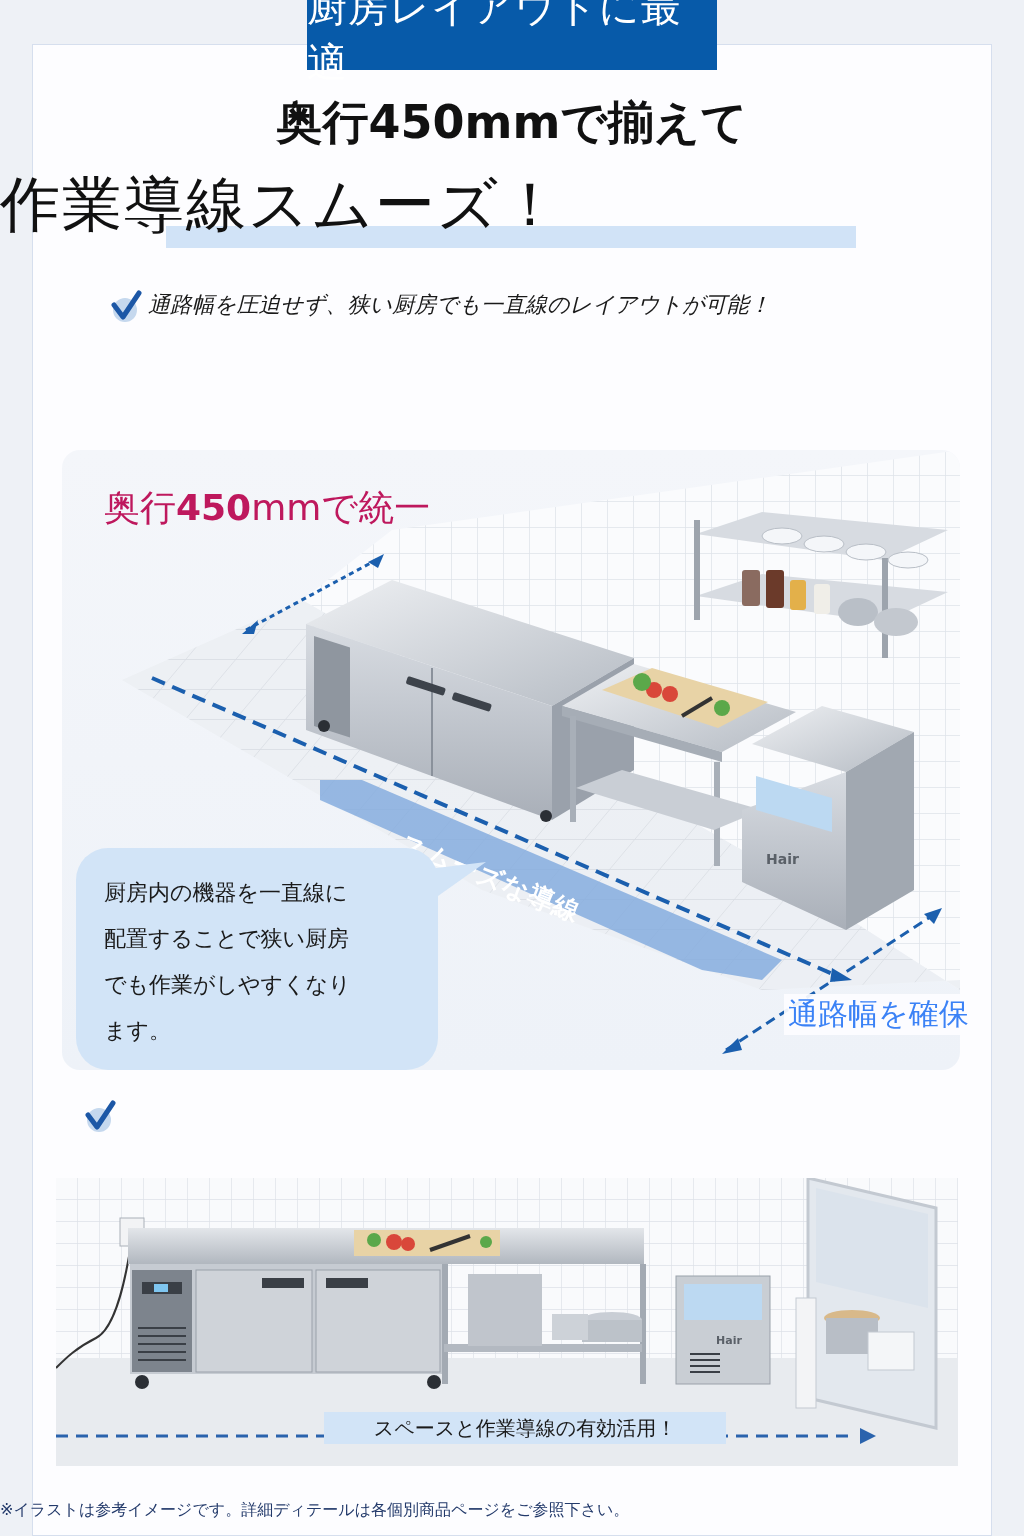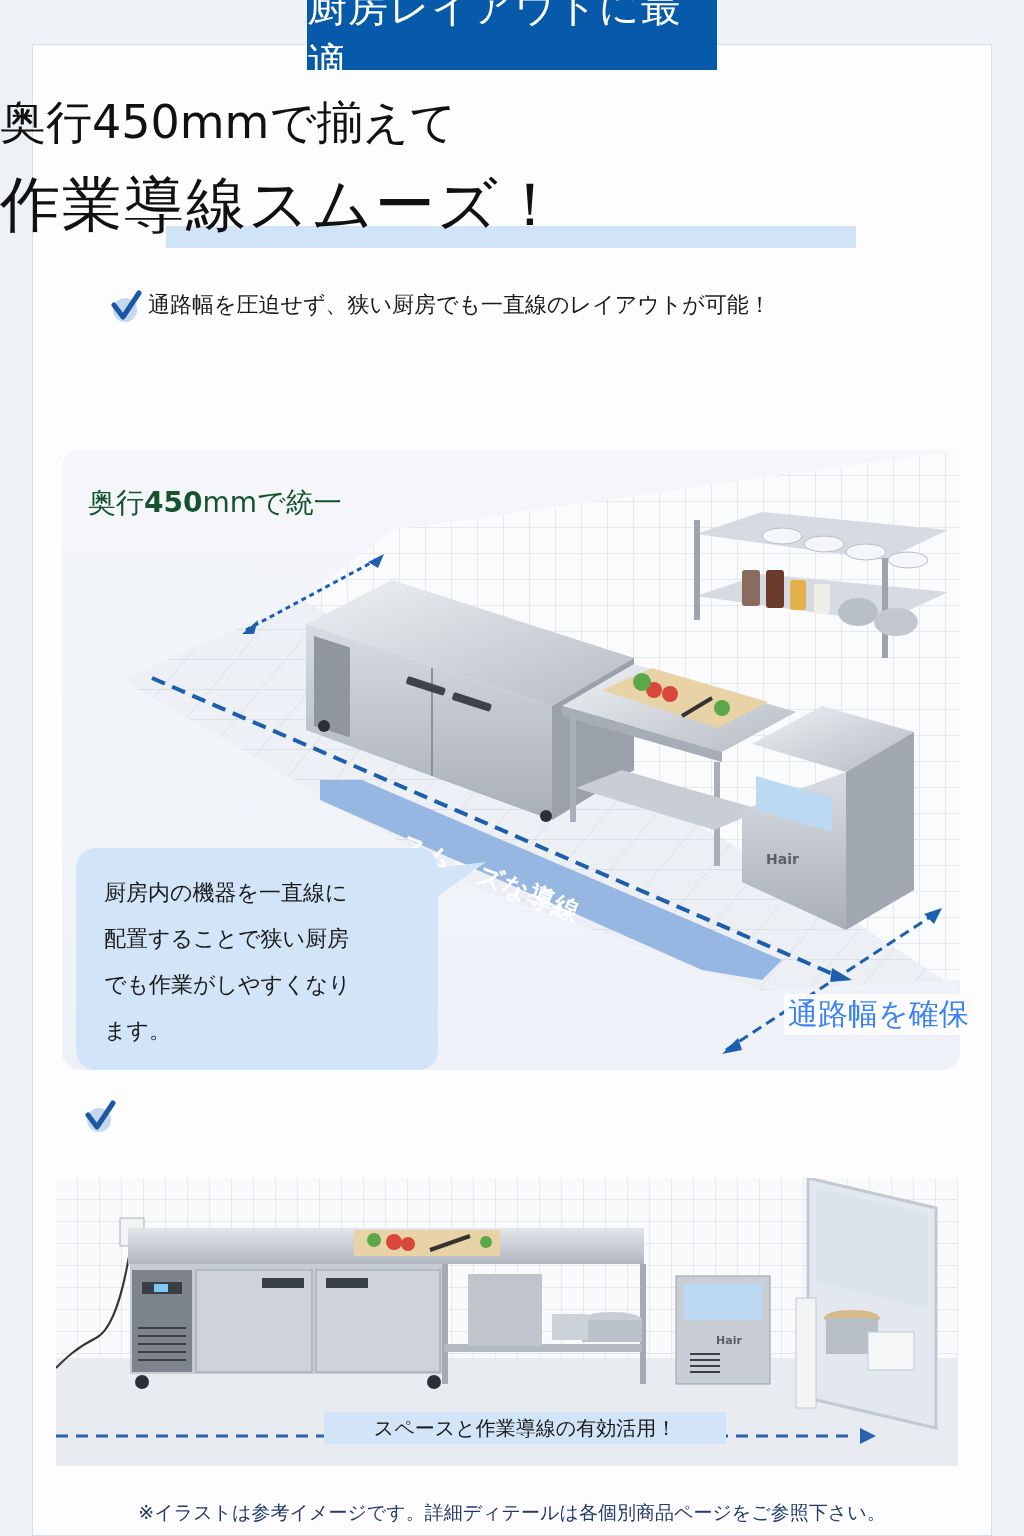"奥行450mmで揃えて" .headline-1 { font-weight: none -> bold; text-align: left -> center }
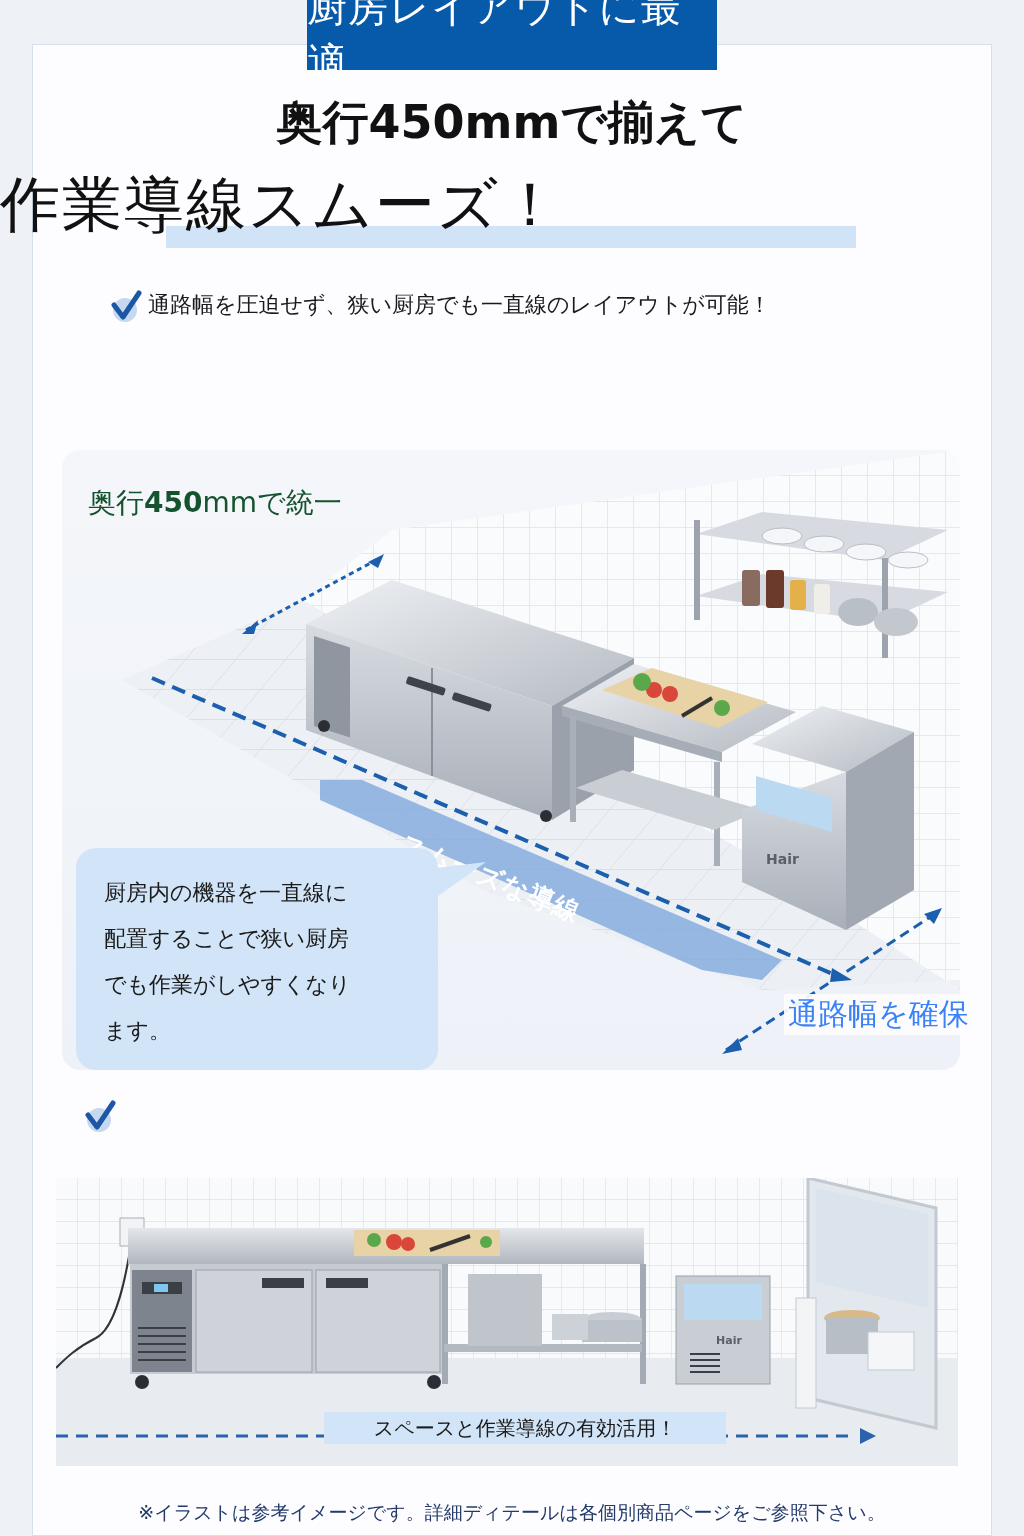"通路幅を圧迫せず、狭い厨房でも一直線のレイアウトが可能！" .bullet .btxt { font-style: none -> italic }
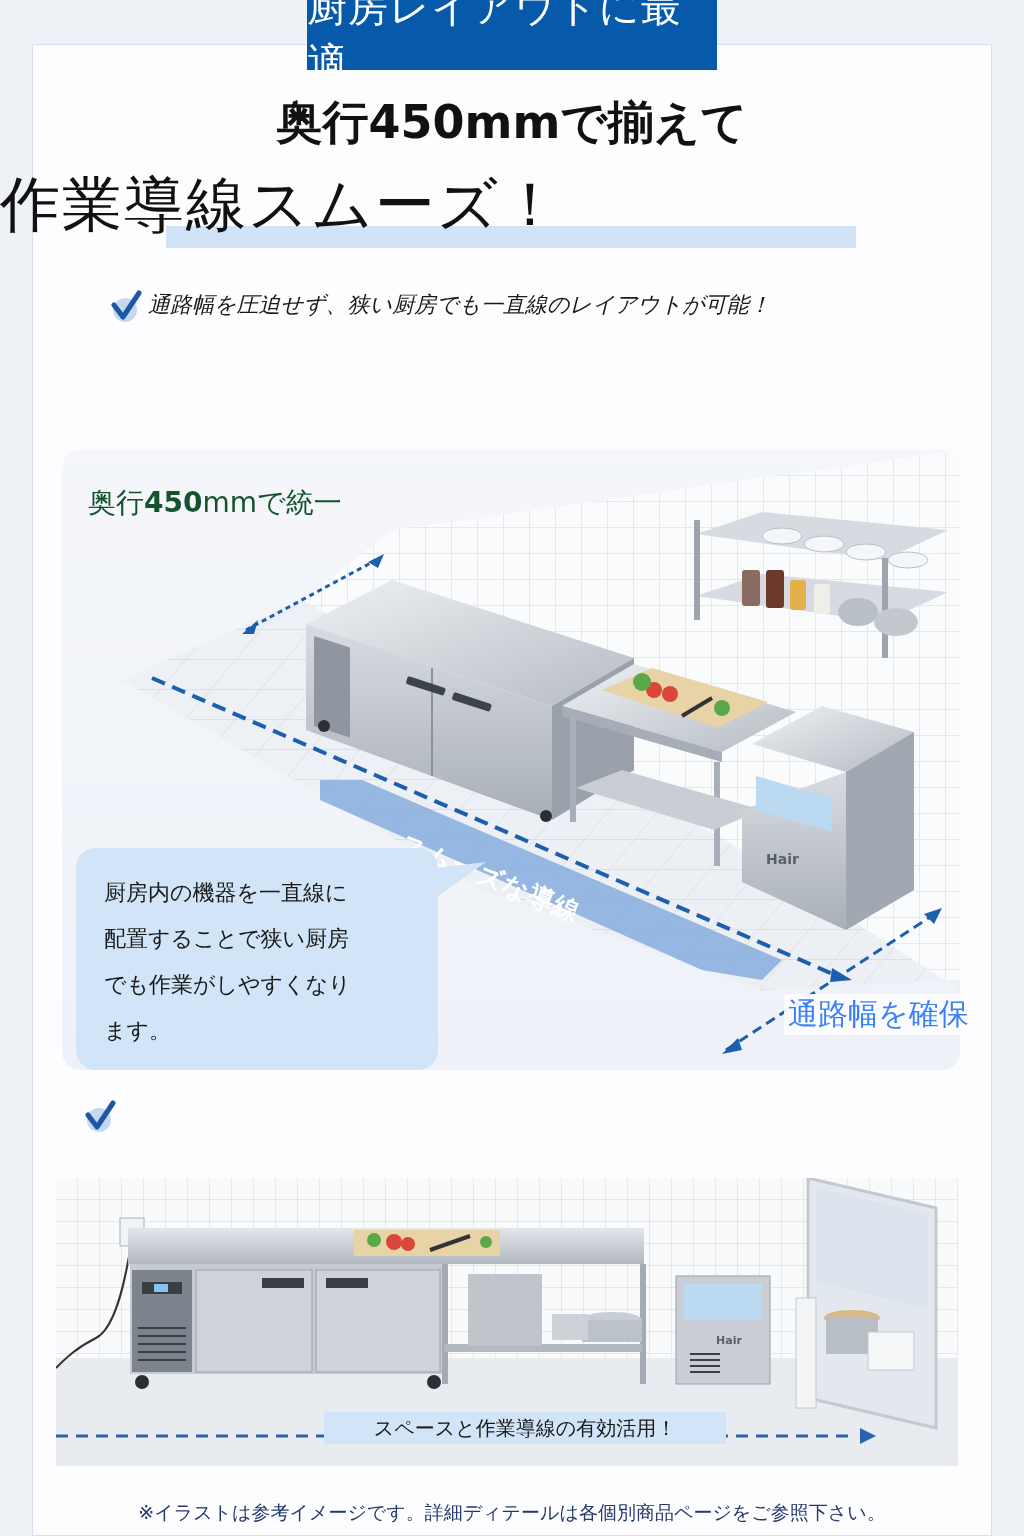"奥行450mmで統一" .depth-label { color: #14532d -> #be185d; font-size: 28px -> 36px; left: 88px -> 104px }
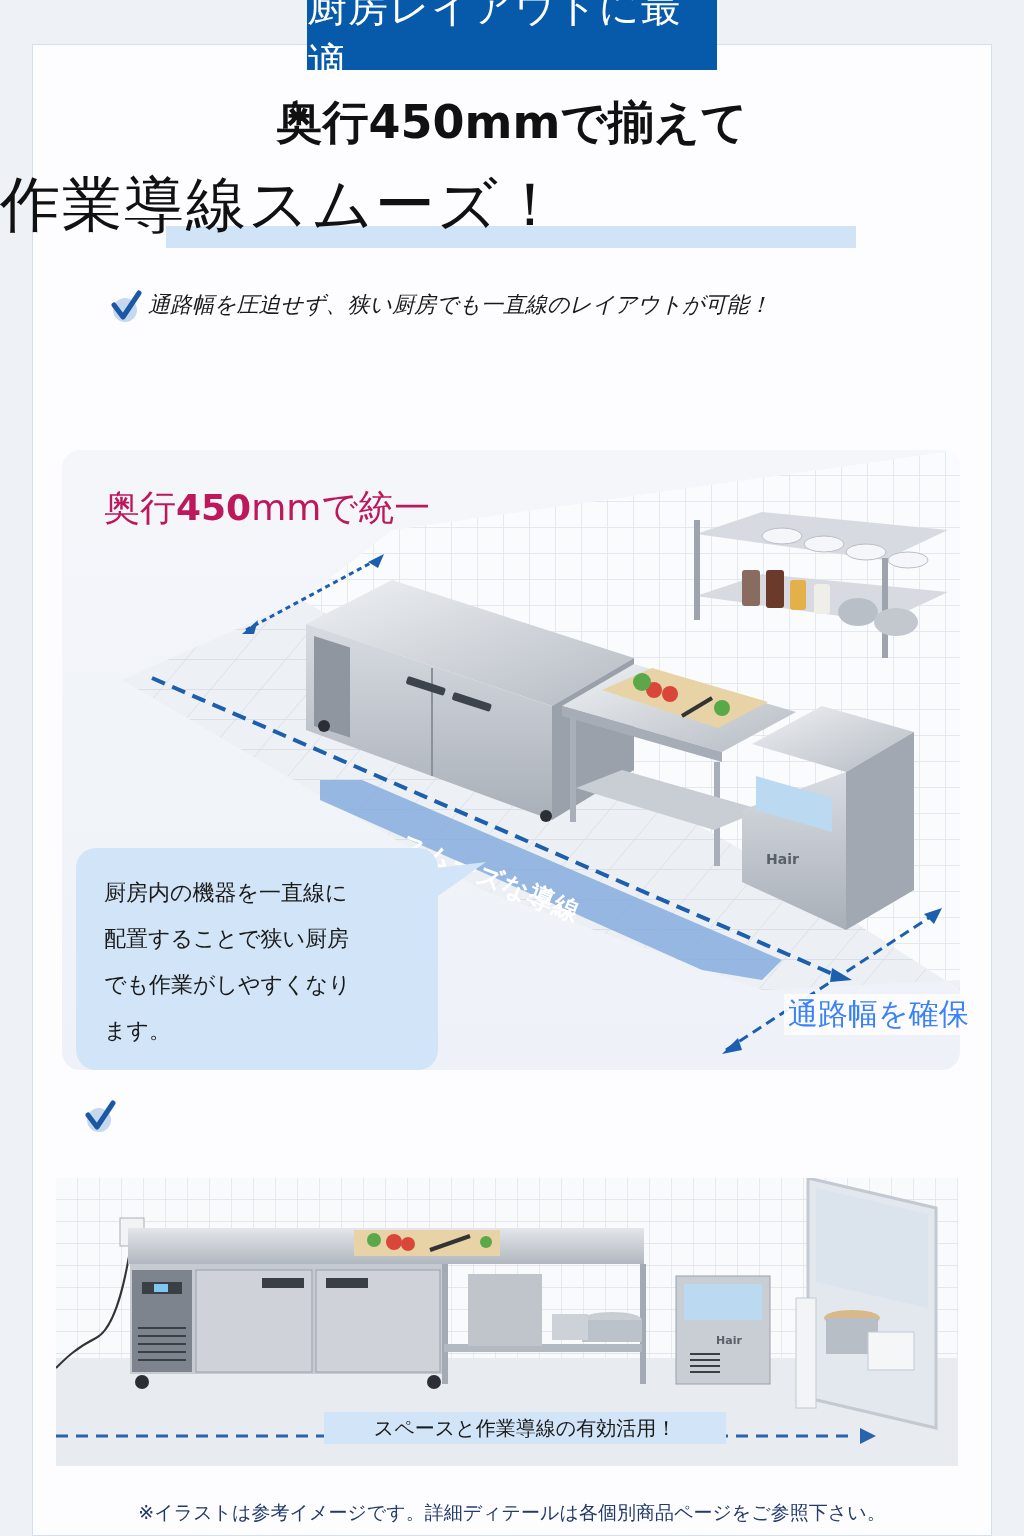"厨房内の機器を一直線に" .callout { border-radius: 20px -> 32px }
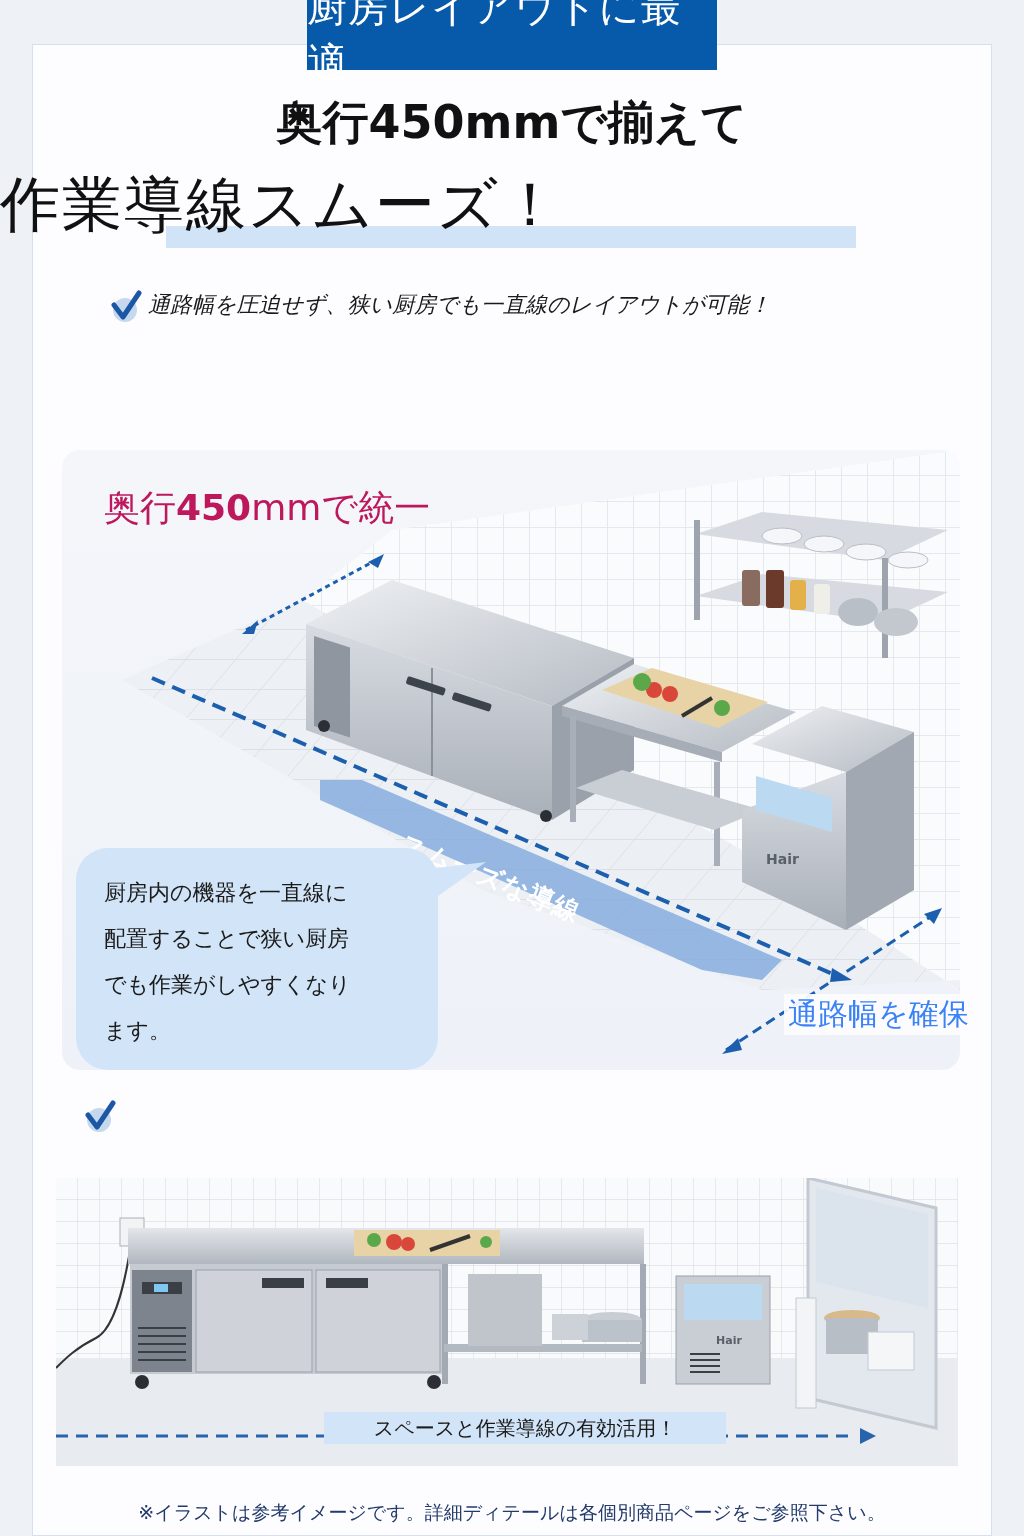"※イラストは参考イメージです。詳細ディテールは各個別商品ページをご参照下さい。" .footnote { font-size: 19px -> 16px; text-align: center -> left }
